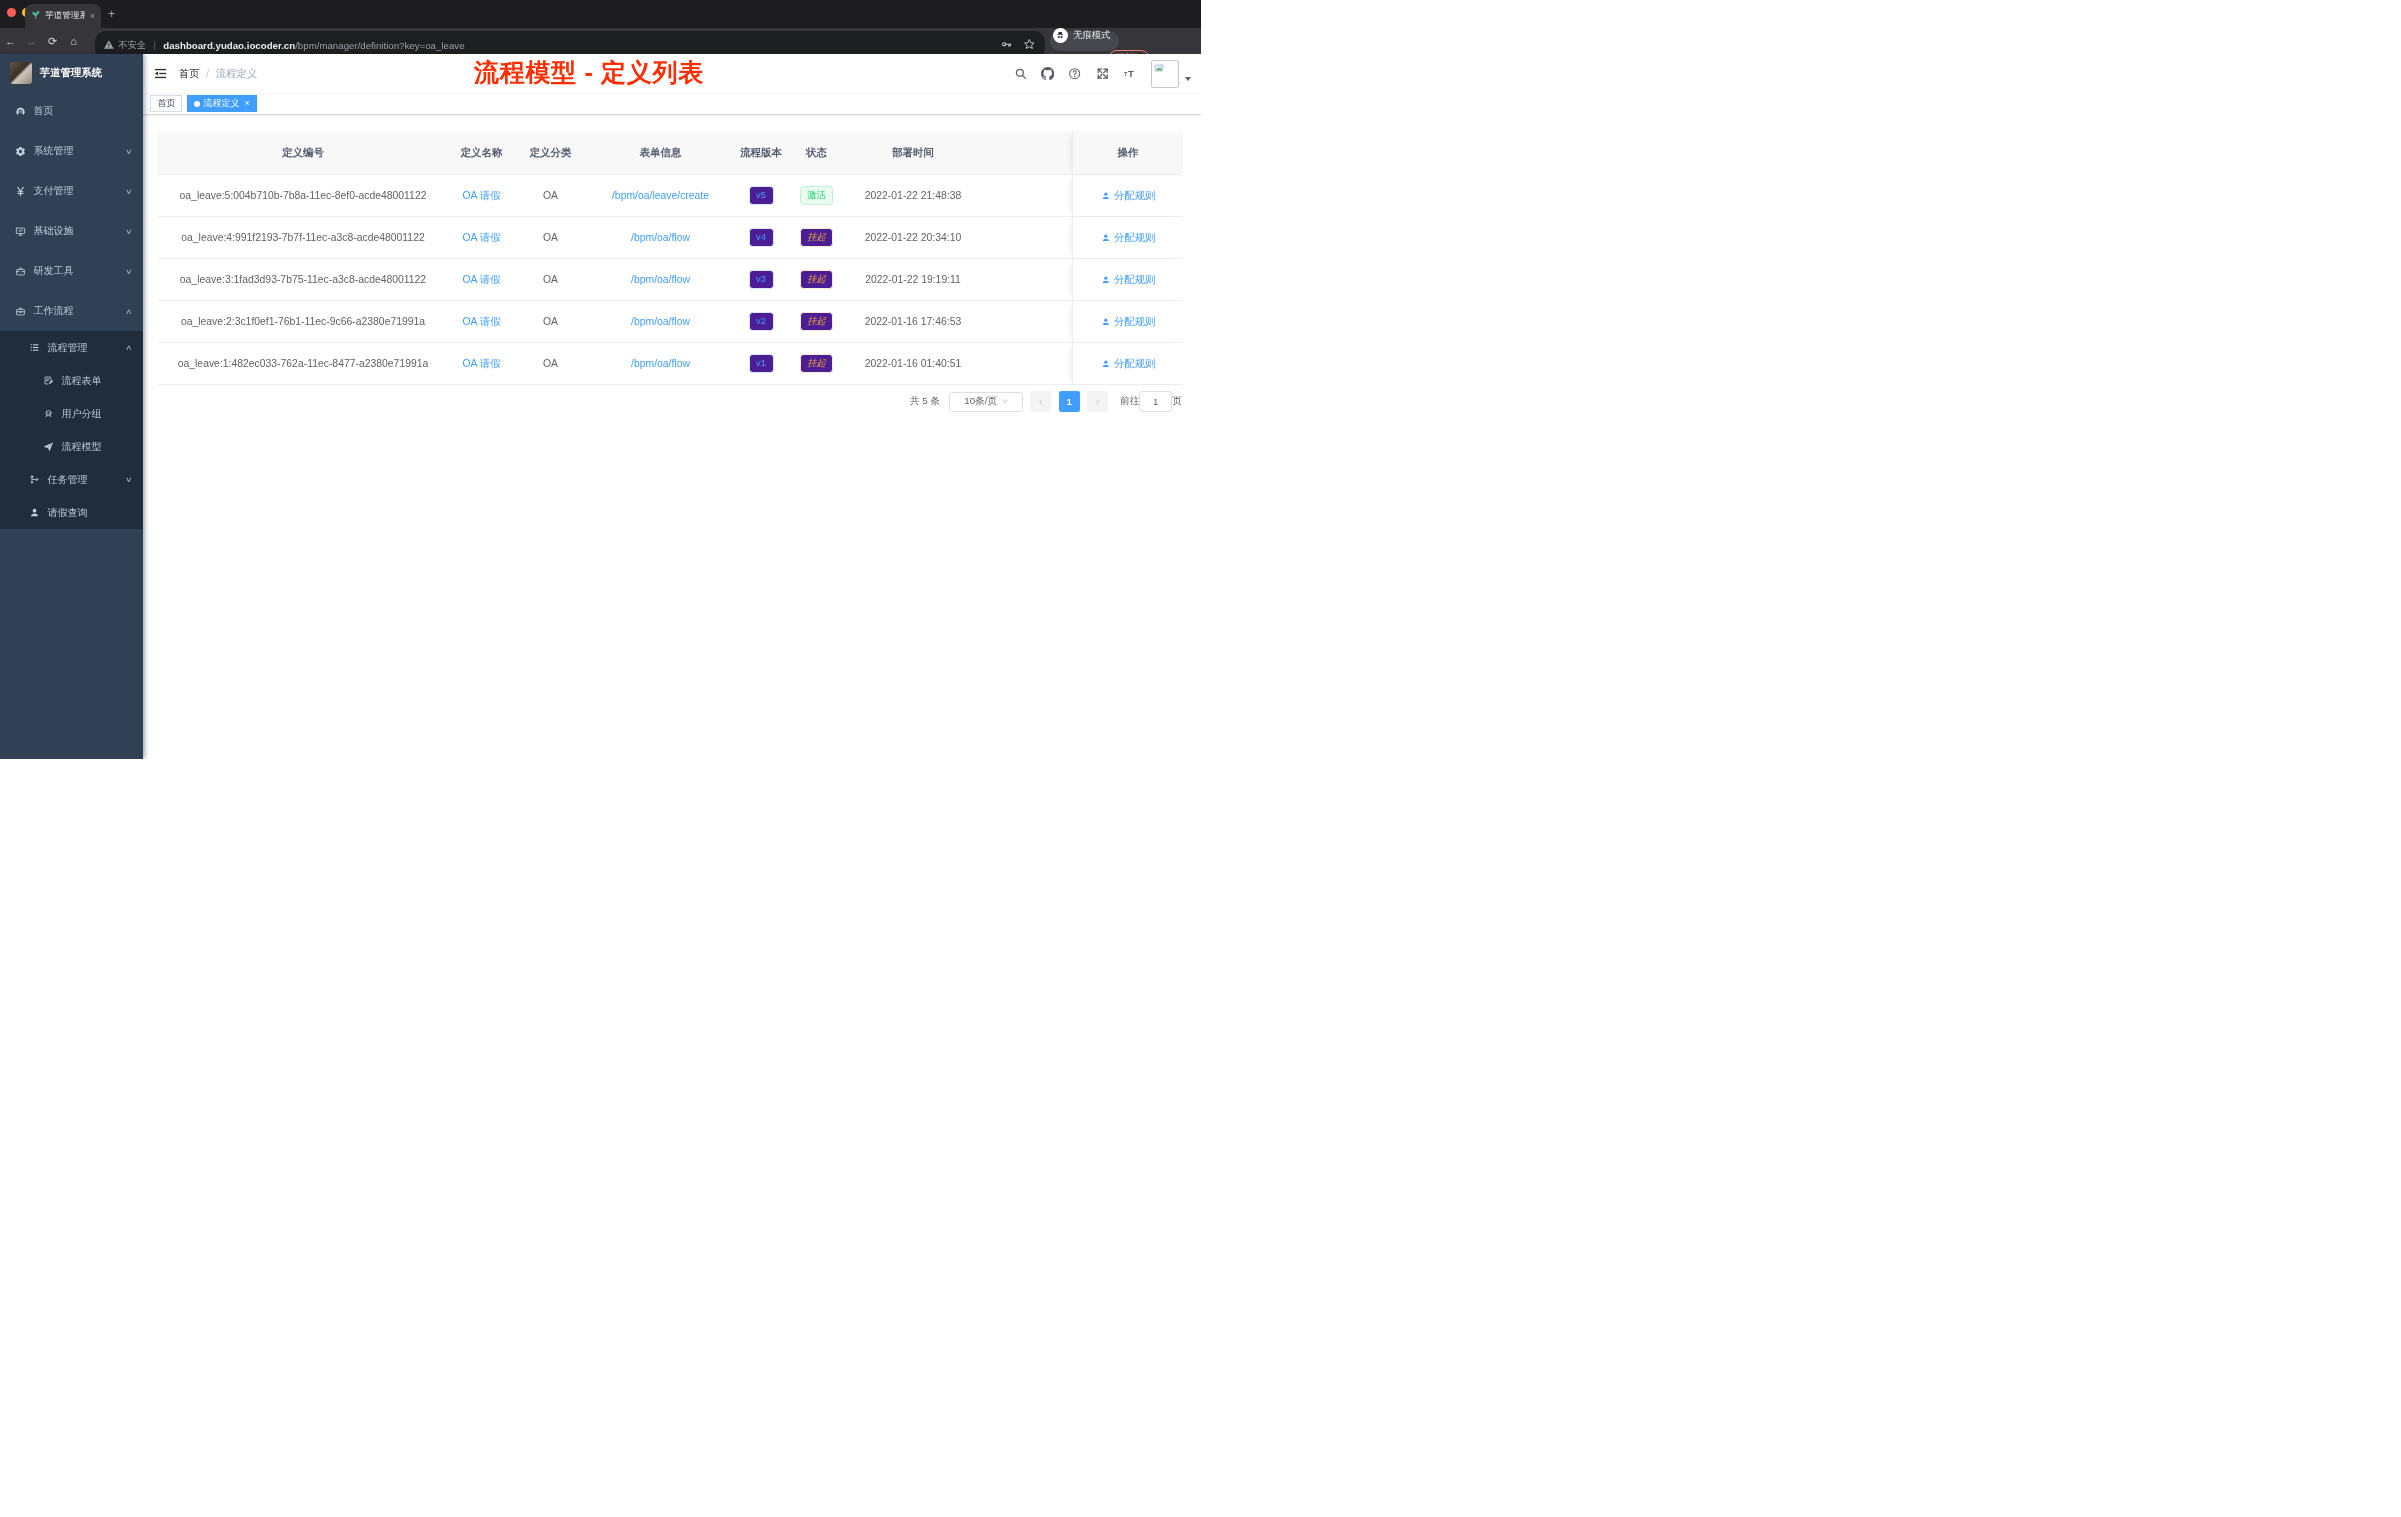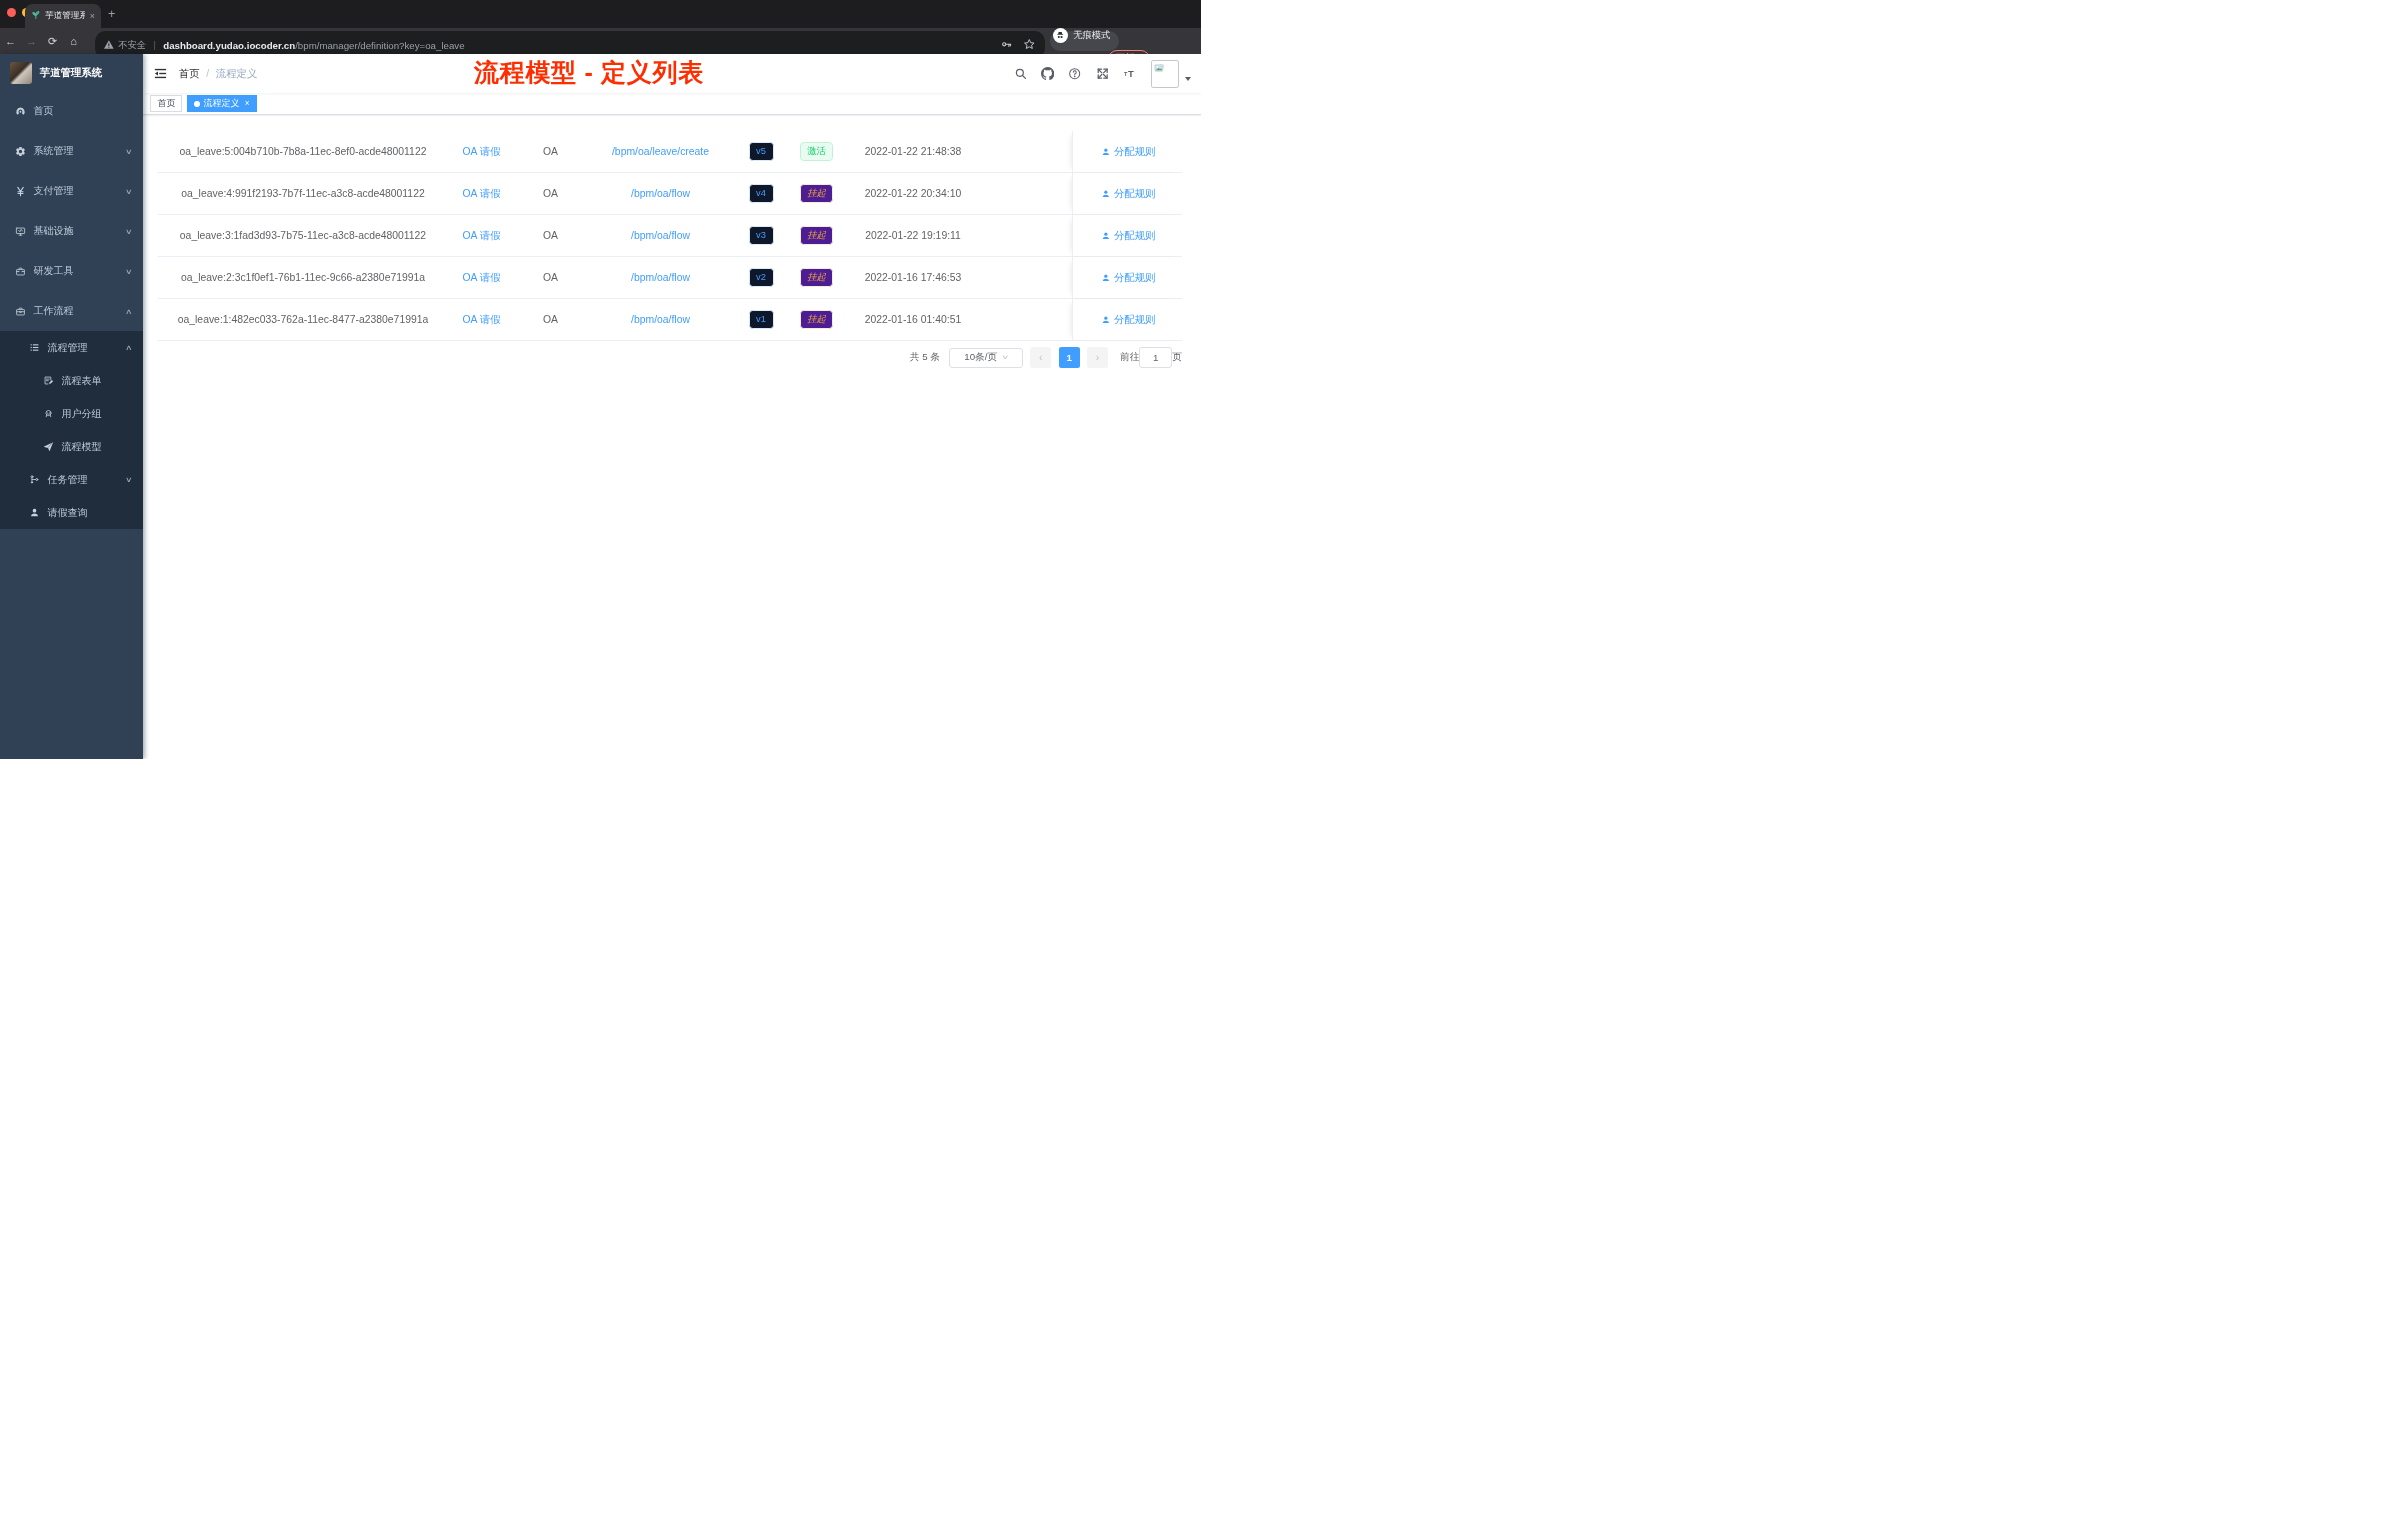"定义编号" div.trow { html: none -> <div> <div>定义编号</div> <div>定义名称</div> <div>定义分类</div> <div>表单信息</div> <div>流程版本</div> <div>状态</div> <div>部署时间</div> <div></div> <div>操作</div> </div> }
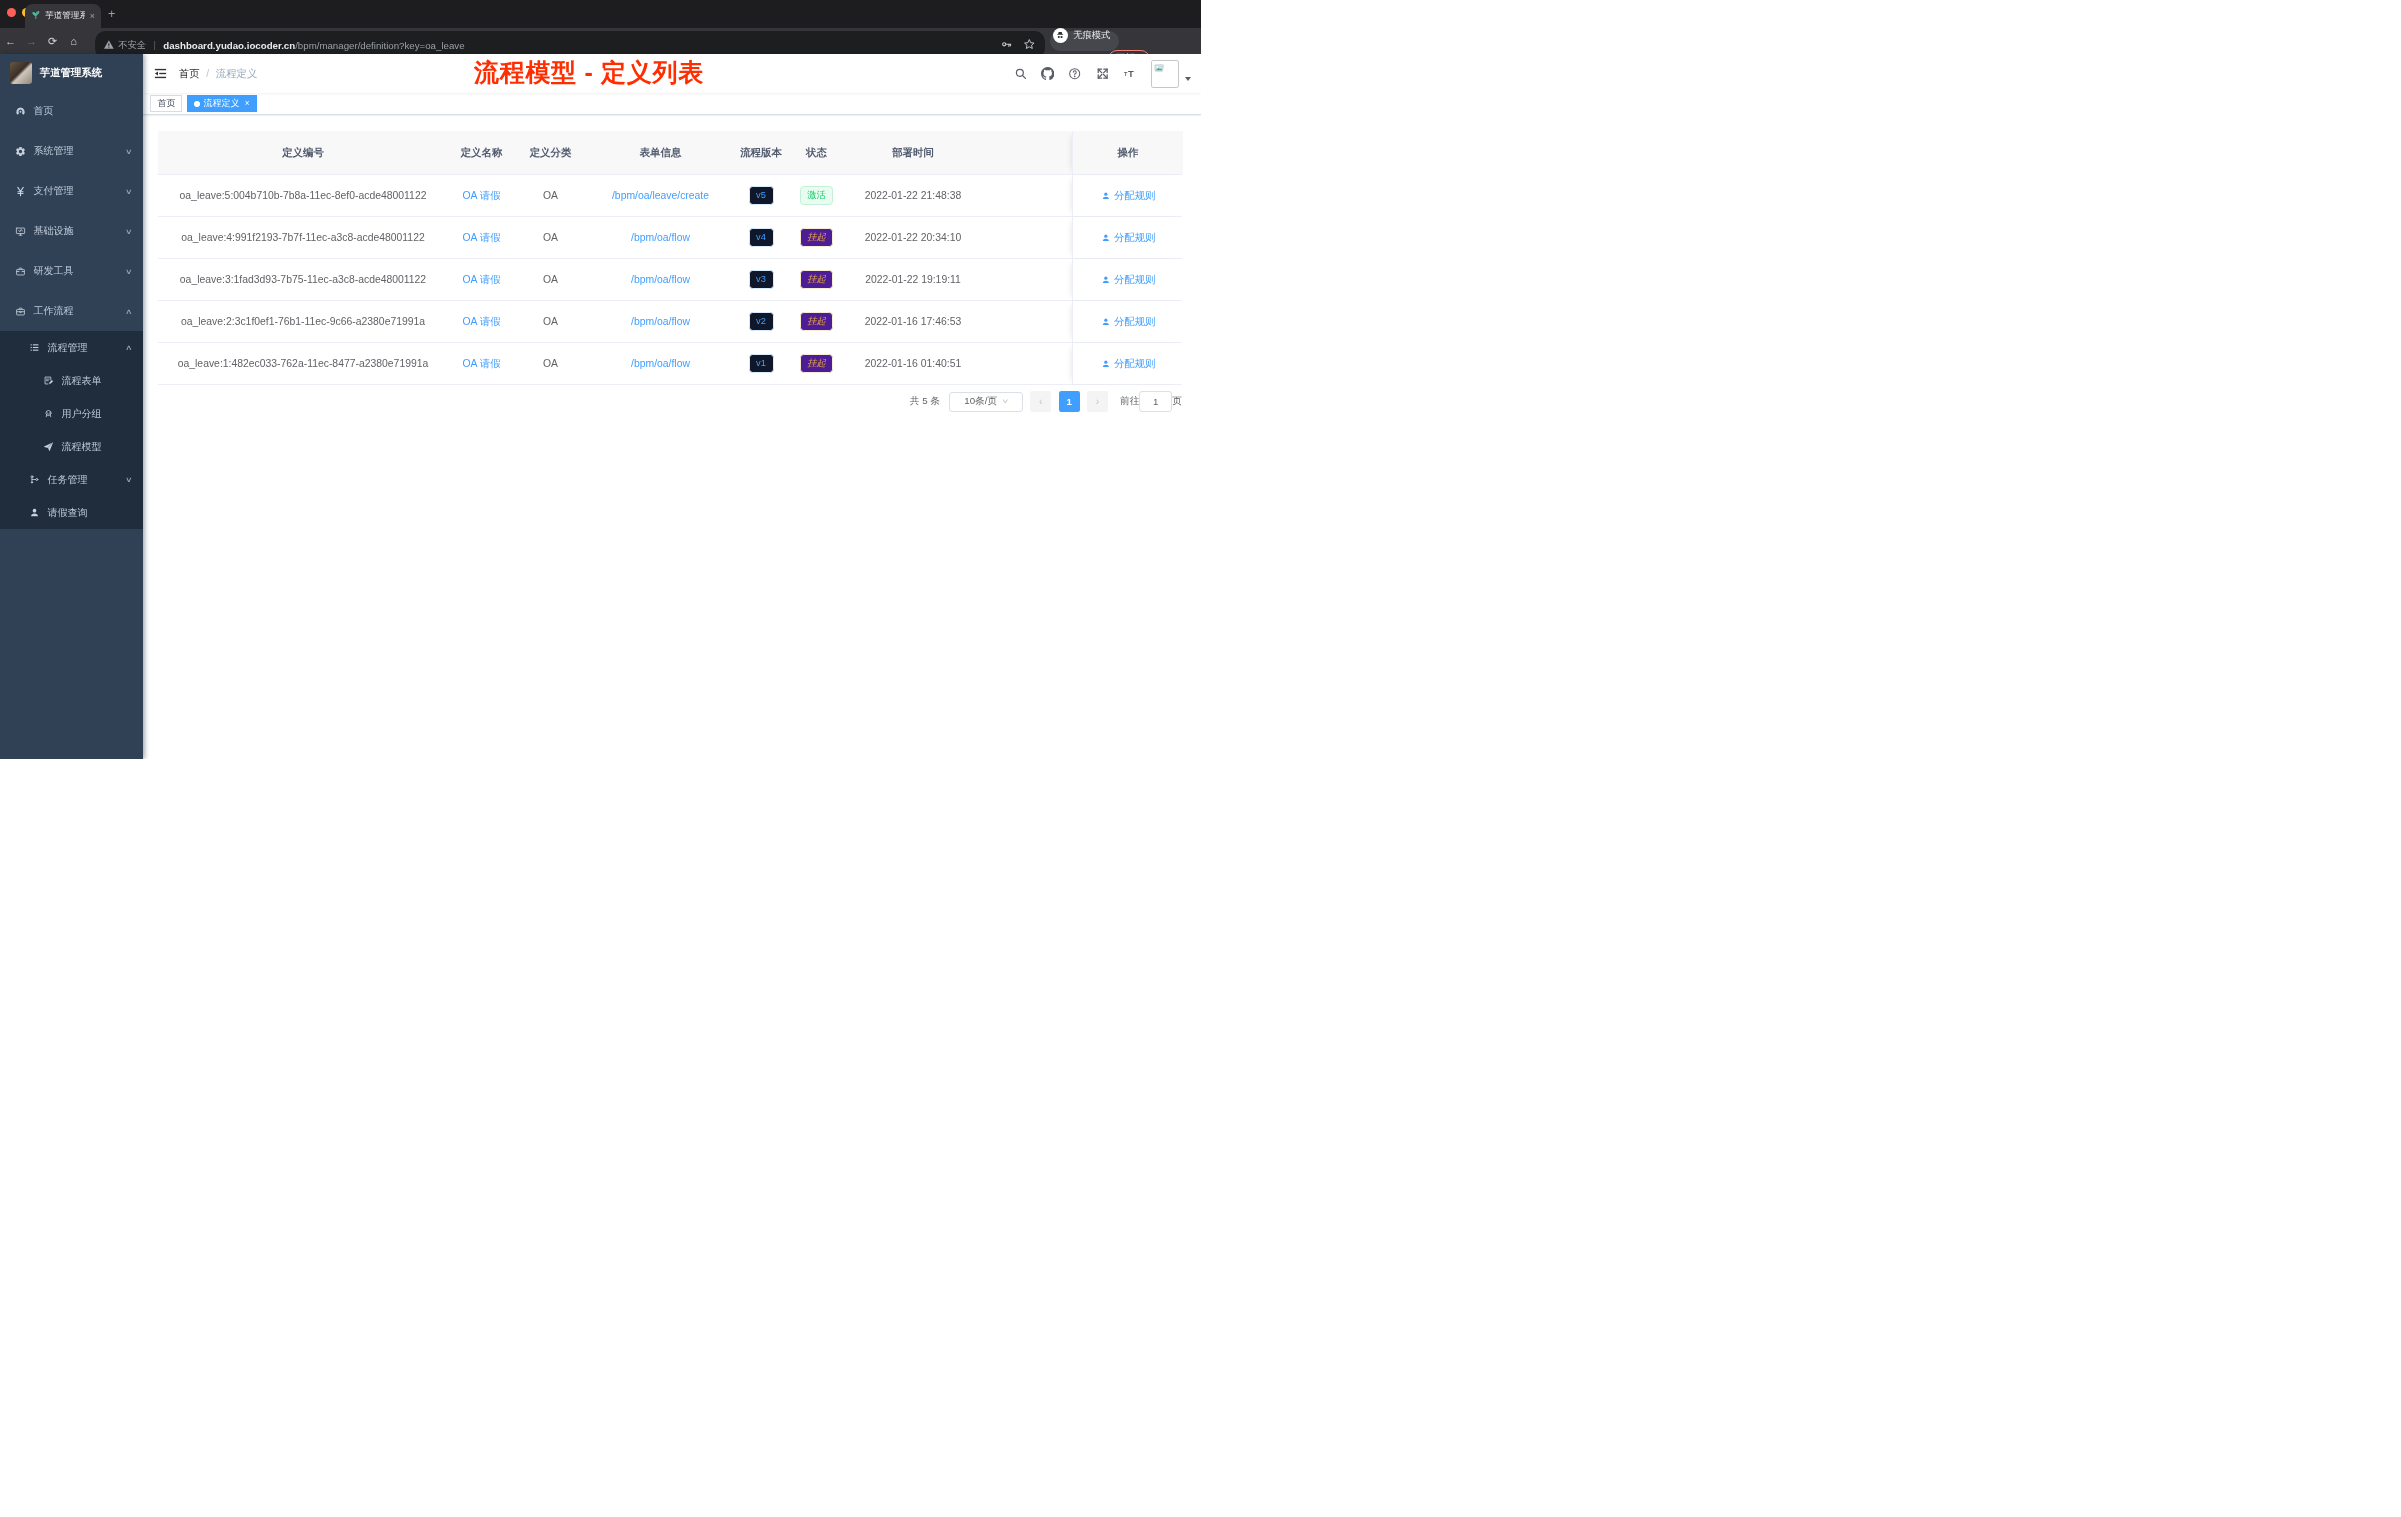"v5" .badge.version { background: #0f172a -> #4c1d95 }
